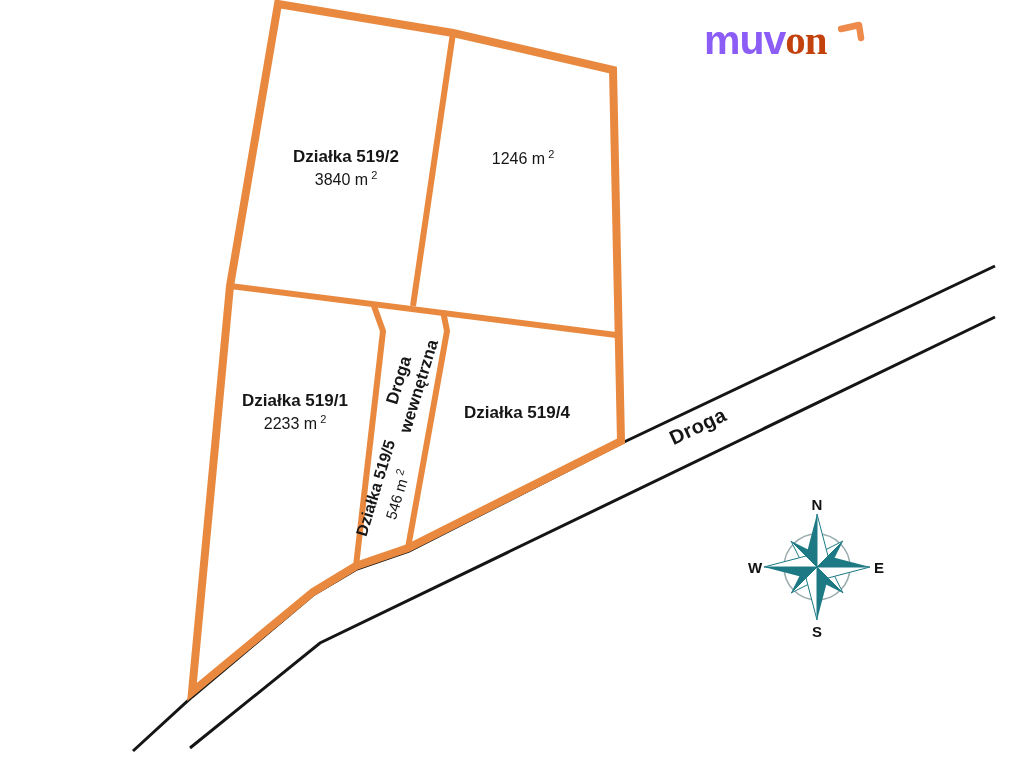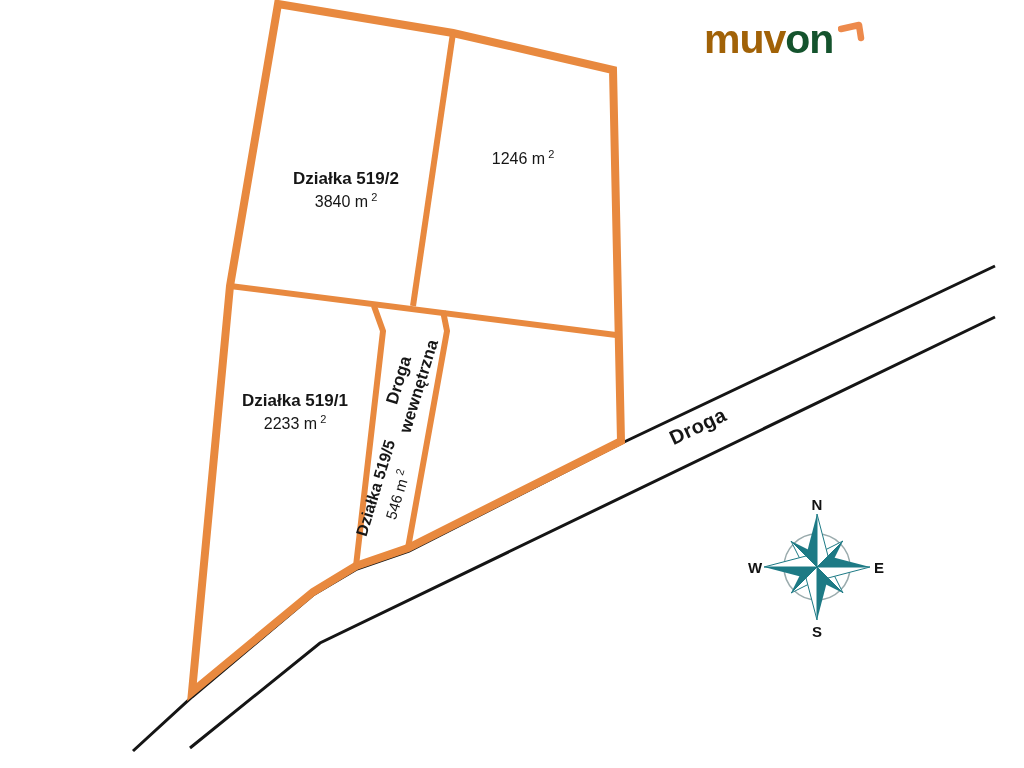"muv" #logo .logo-muv { color: #a16207 -> #8b5cf6 }
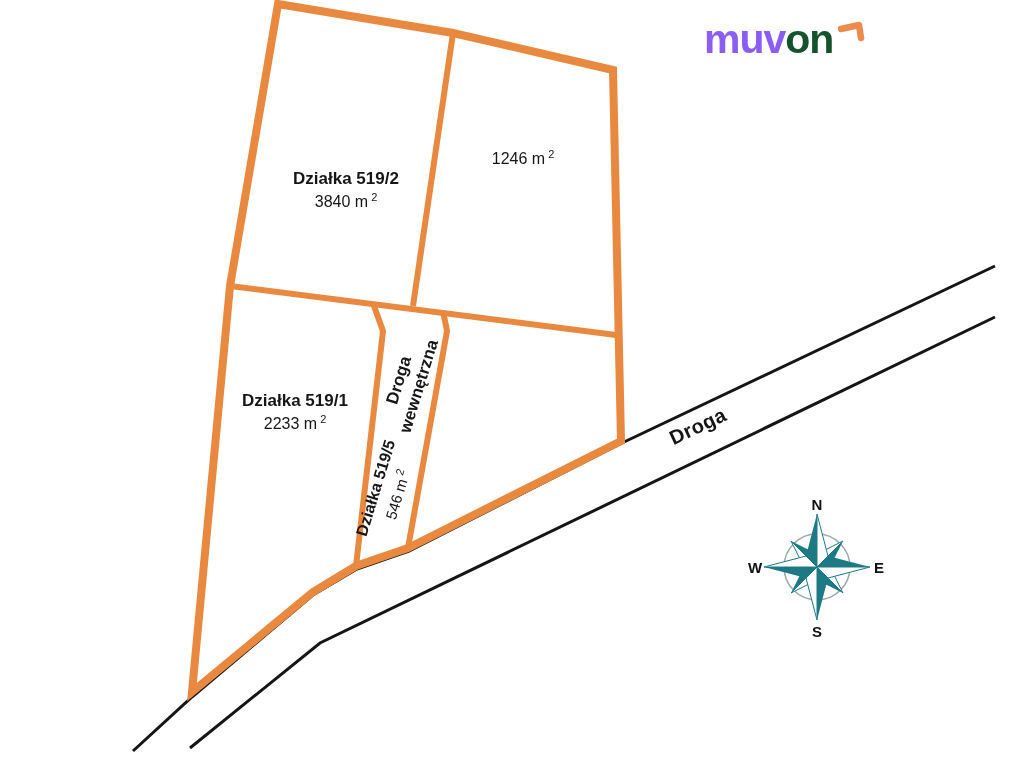"on" #logo .logo-on { color: #14532d -> #c2410c; font-family: none -> Liberation Serif, serif }
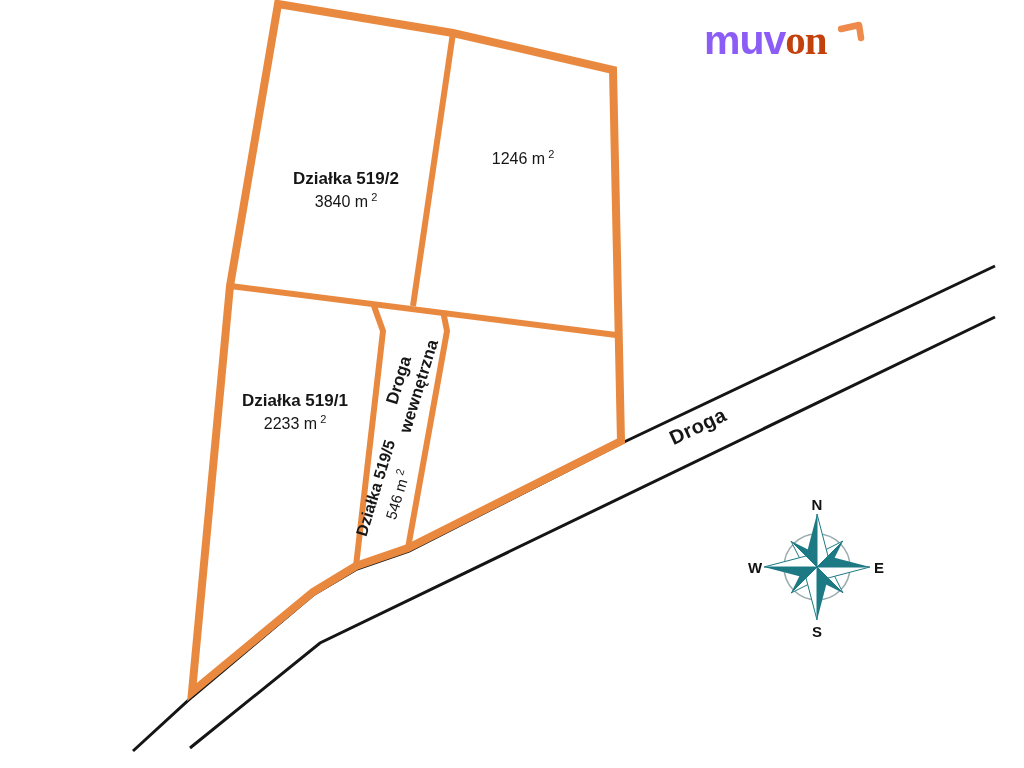"Działka 519/2" div.label { margin-top: 22px -> none }
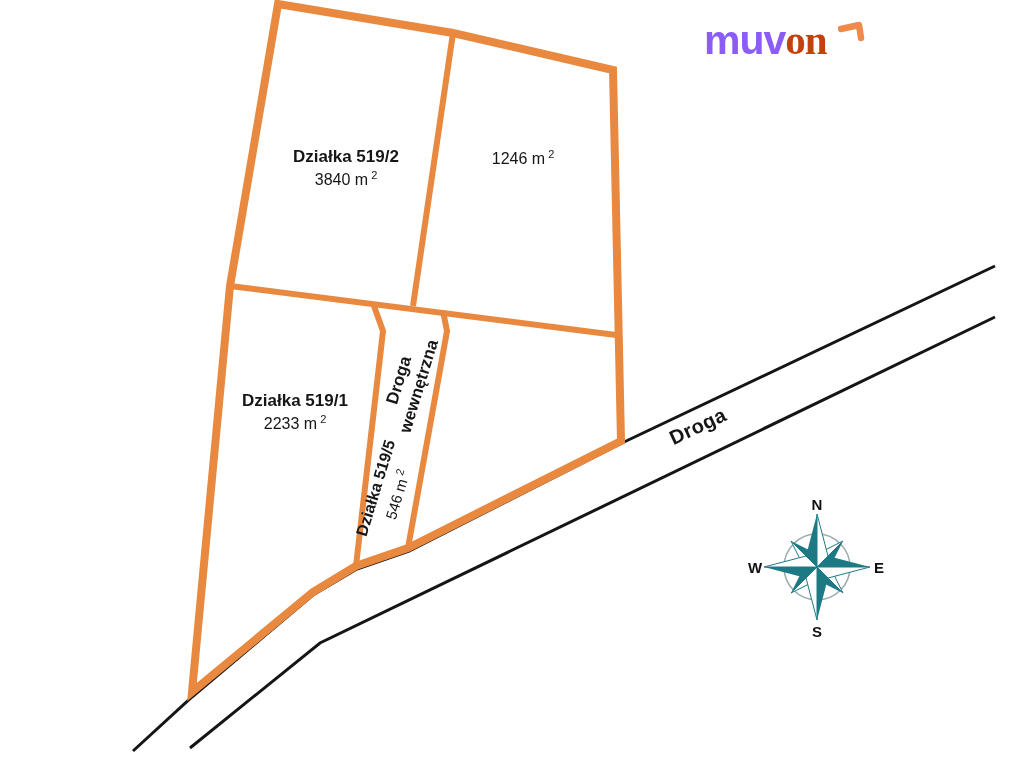"Działka 519/4" div.parcel-name { html: none -> <div>Działka 519/4</div> }
